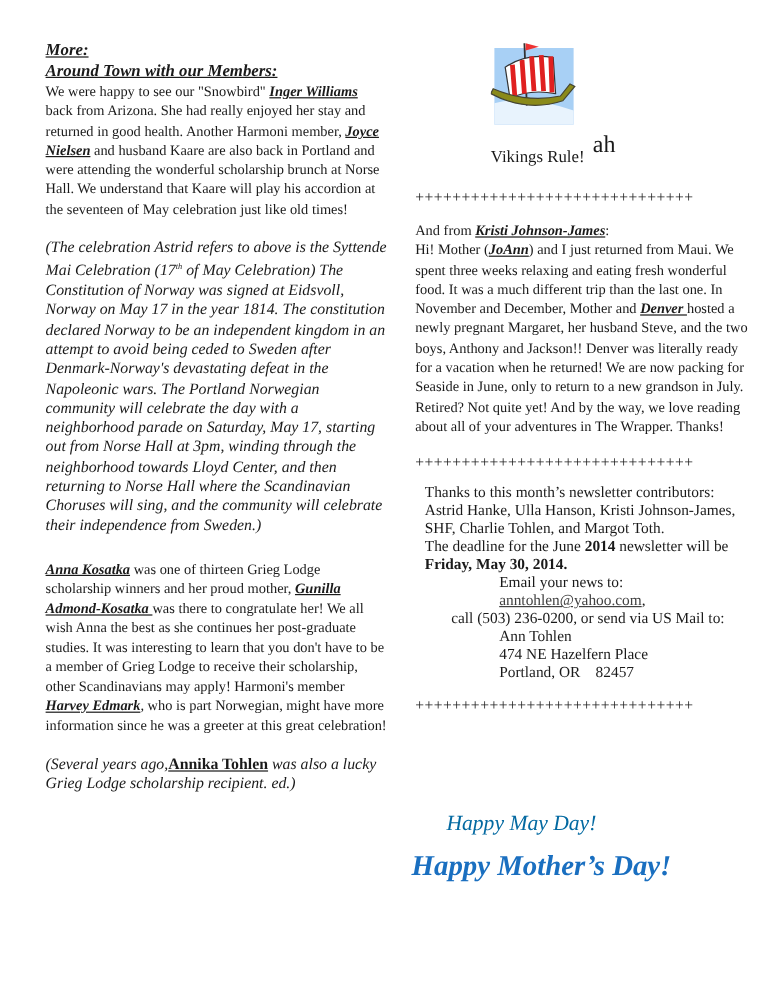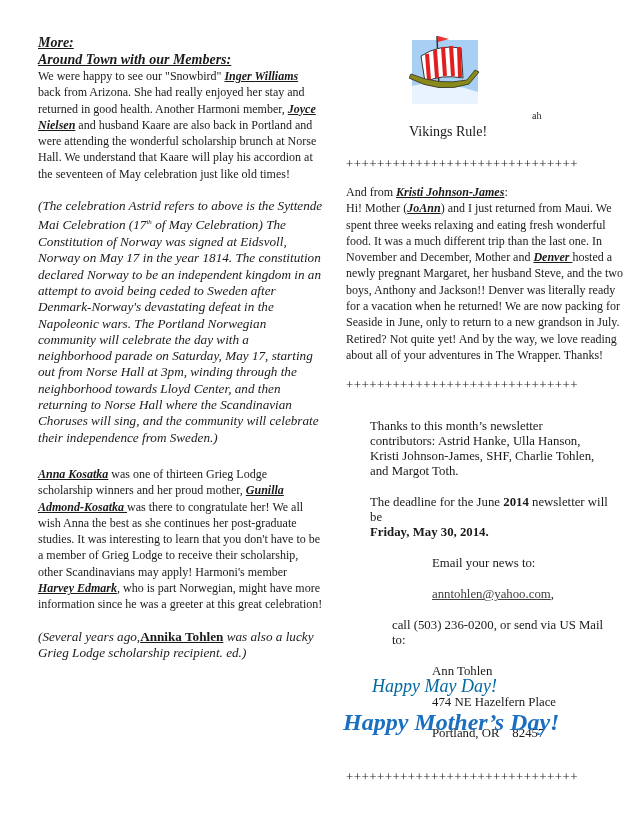"ah" .ah { font-size: 10px -> 20px; left: 532px -> 494px }
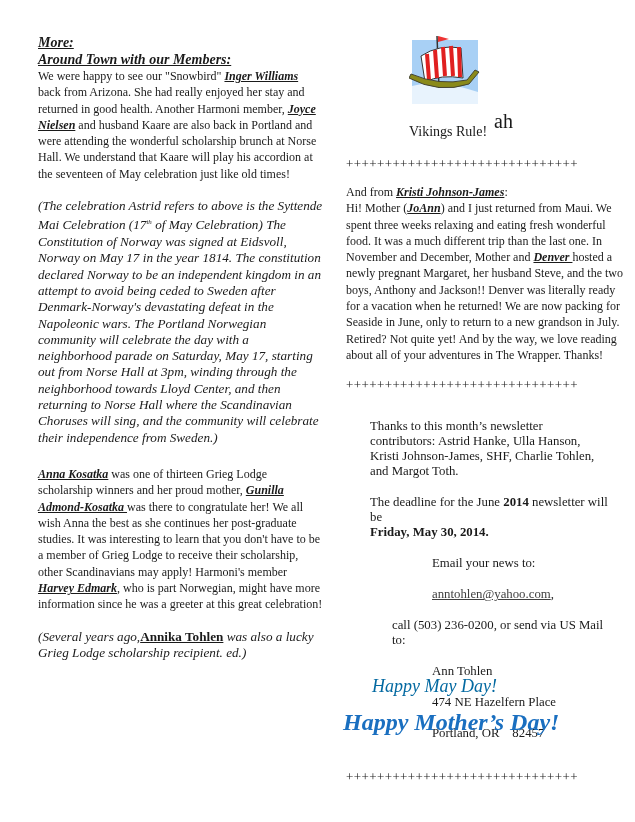"Thanks to this month’s newsletter" .small { margin: 16px -> 0 }
